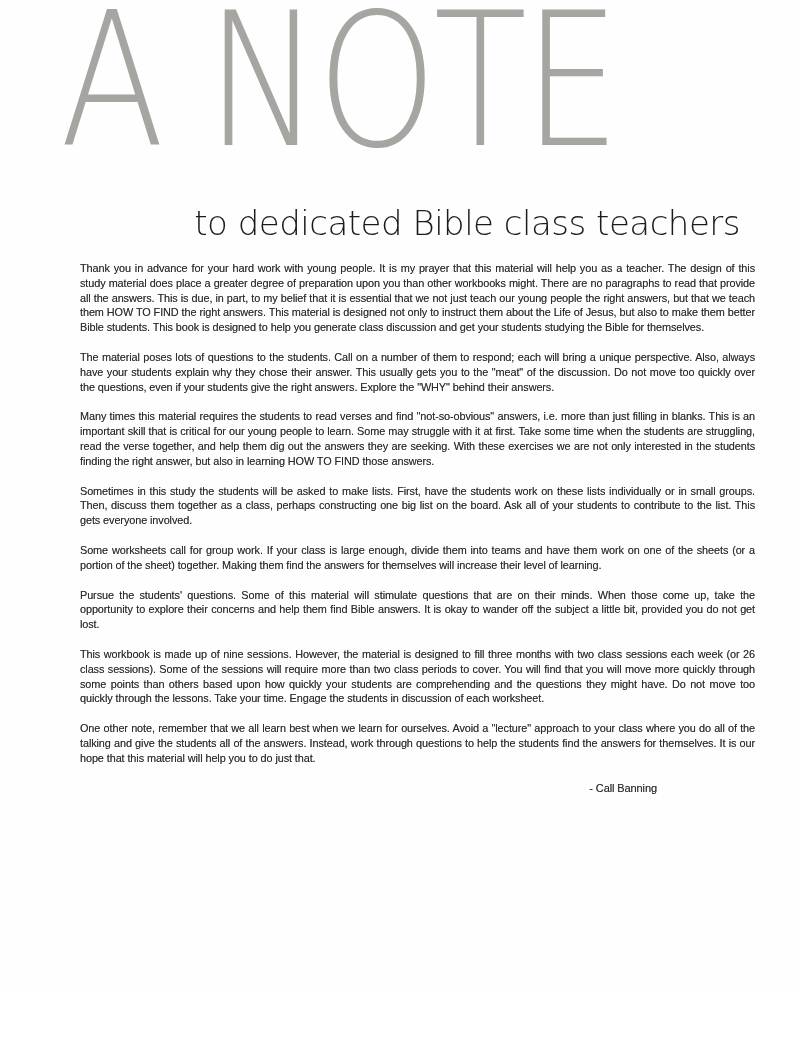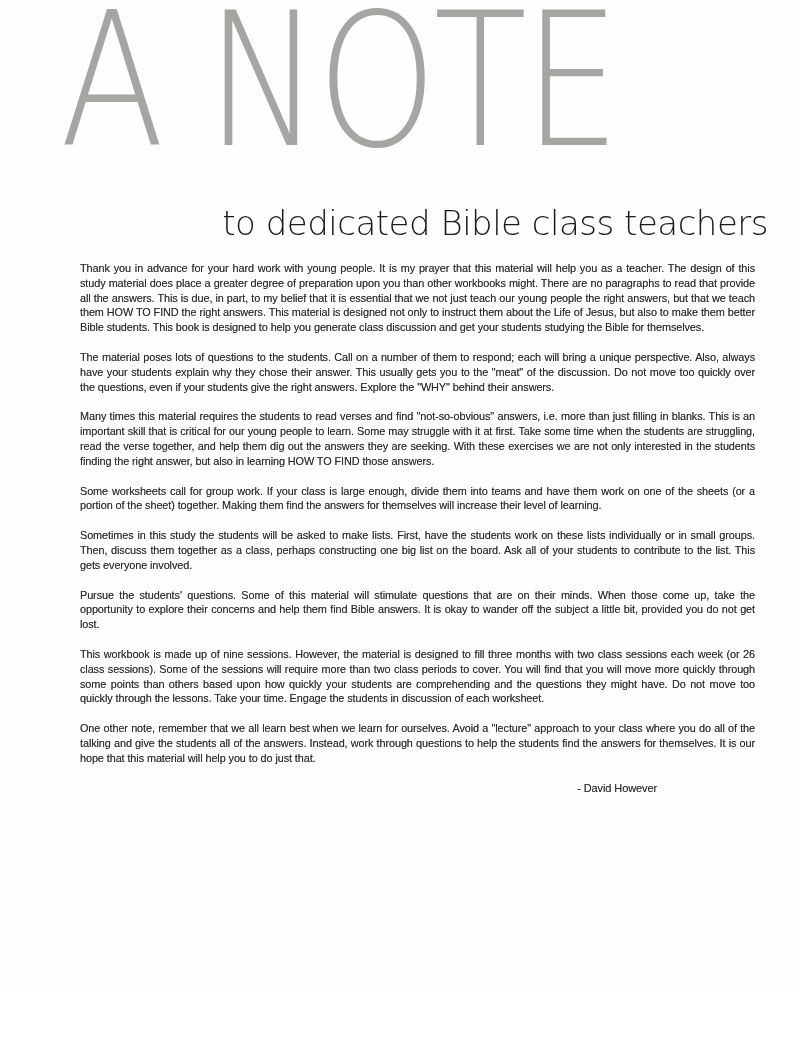"to dedicated Bible class teachers" .subtitle { right: 32px -> 60px }
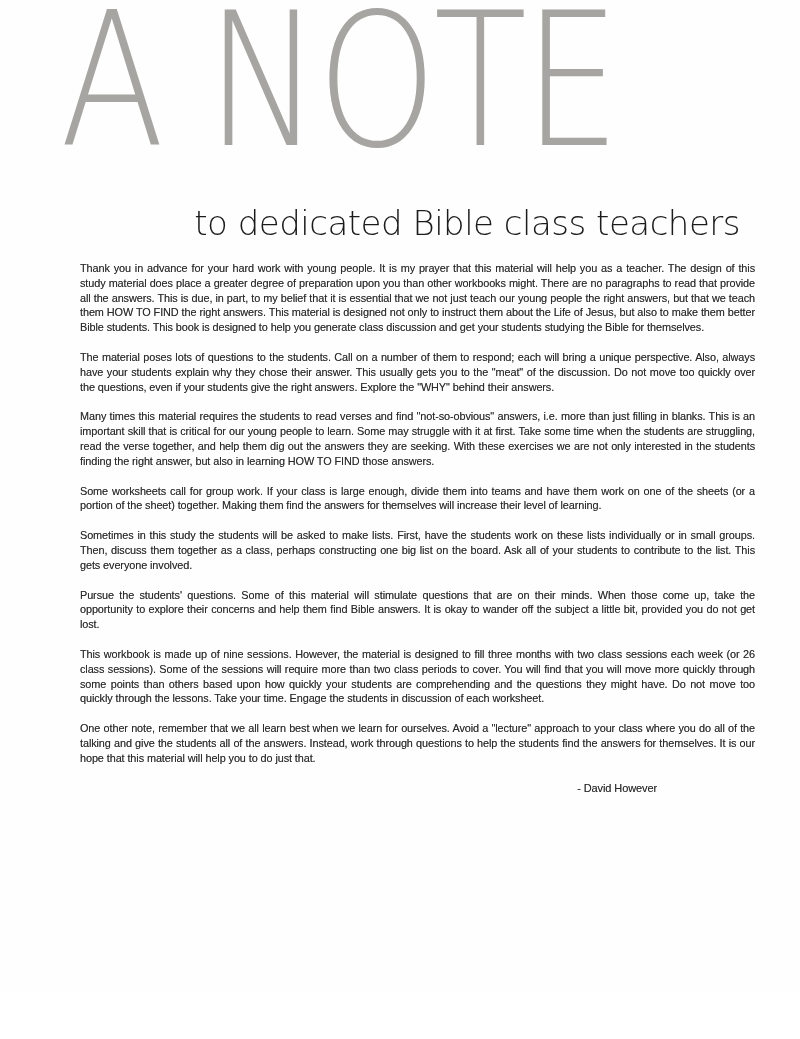"Some worksheets call for group" p { order: before "Sometimes in this study the" -> after "Sometimes in this study the" }
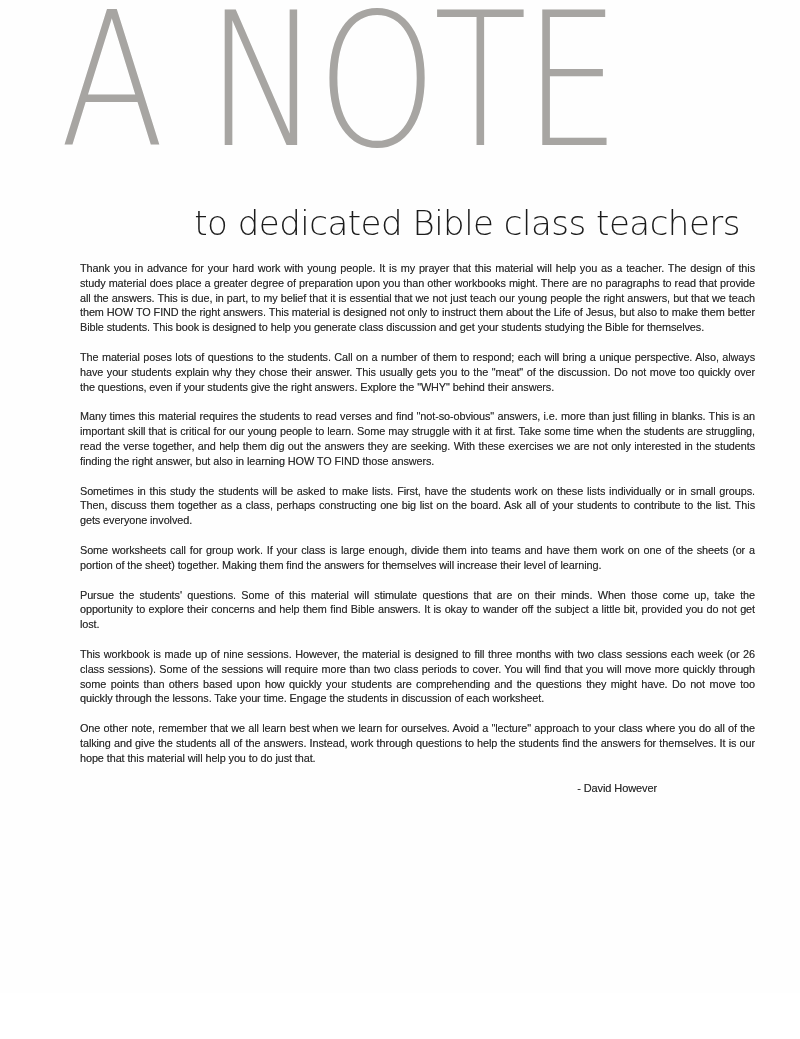"- David However" div.signature { text: David However -> Call Banning }
